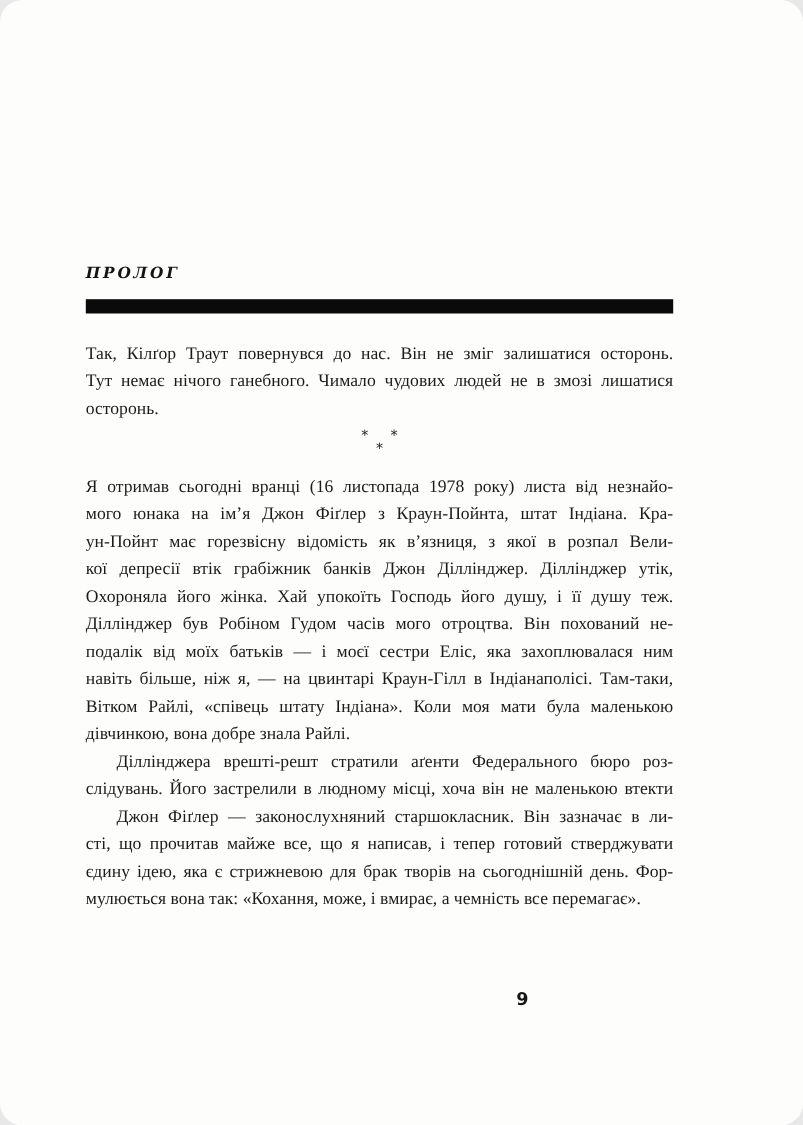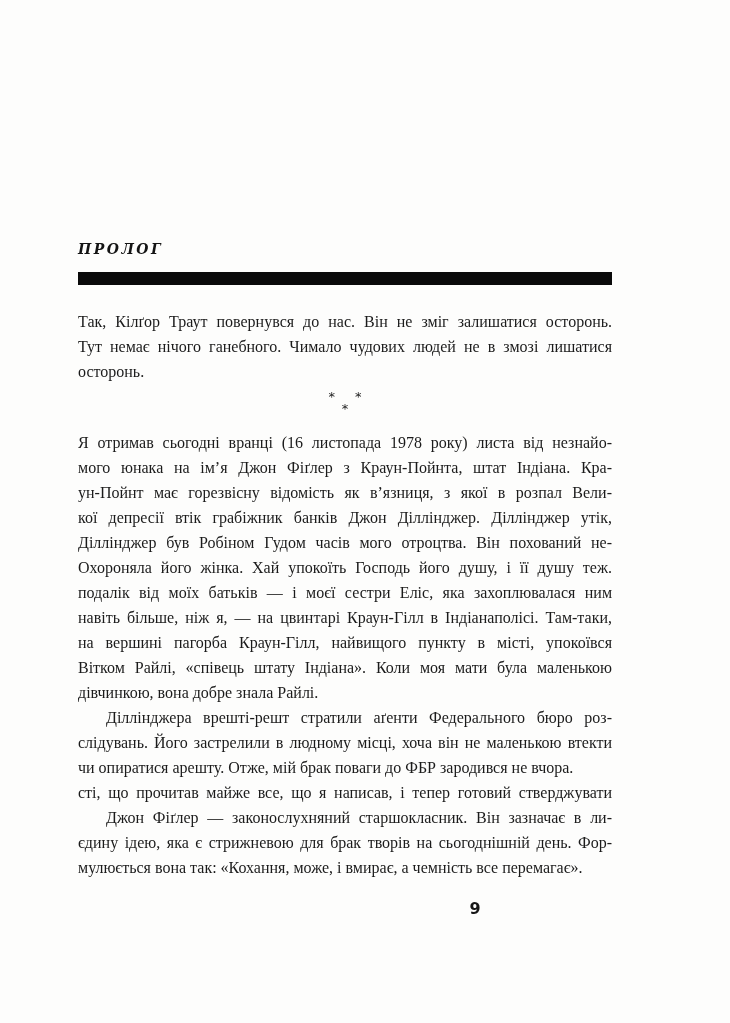"ПРОЛОГ" .page { border-radius: none -> 20px }
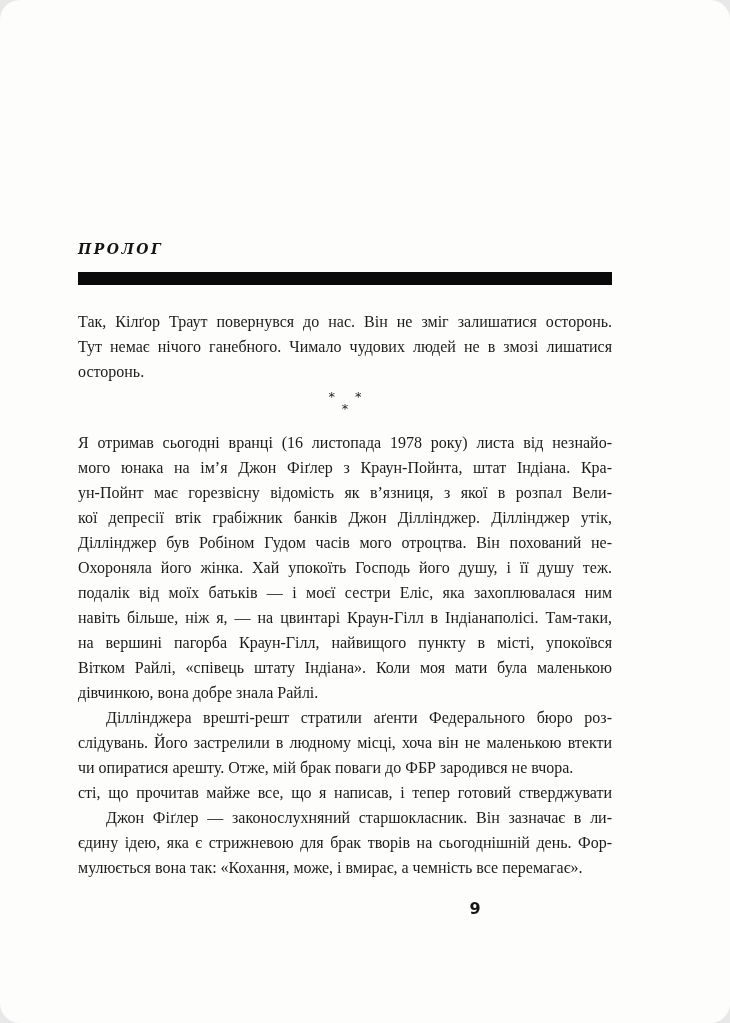"Діллінджер був Робіном Гудом часів" div.line { order: before "Охороняла його жінка. Хай упокоїть" -> after "Охороняла його жінка. Хай упокоїть" }
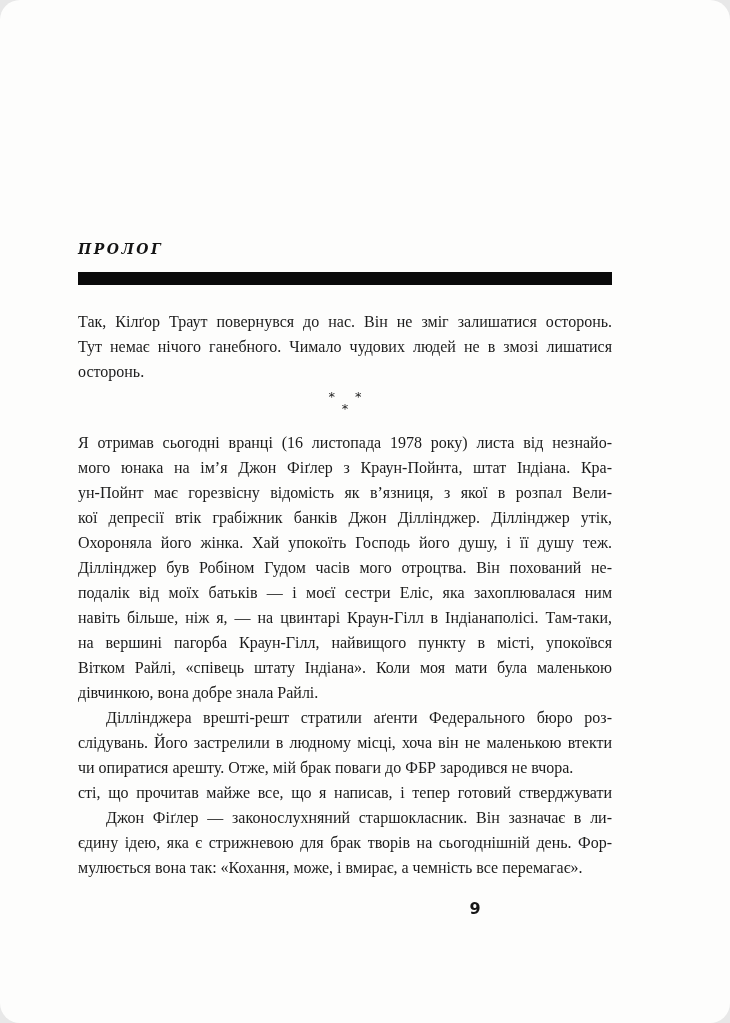"на вершині пагорба Краун-Гілл, найвищого" div.line { html: <div>на вершині пагорба Краун-Гілл, найвищого пункту в місті, упокоївся</div> -> none }
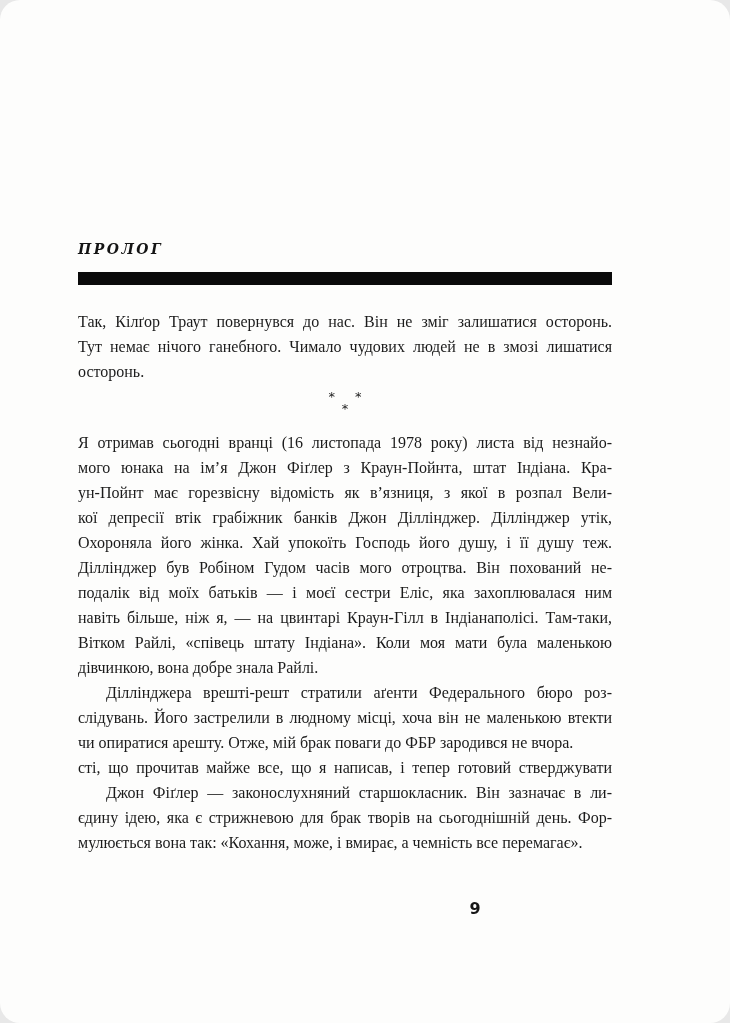"чи опиратися арешту. Отже, мій" div.line { html: <div>чи опиратися арешту. Отже, мій брак поваги до ФБР зародився не вчора.</div> -> none }
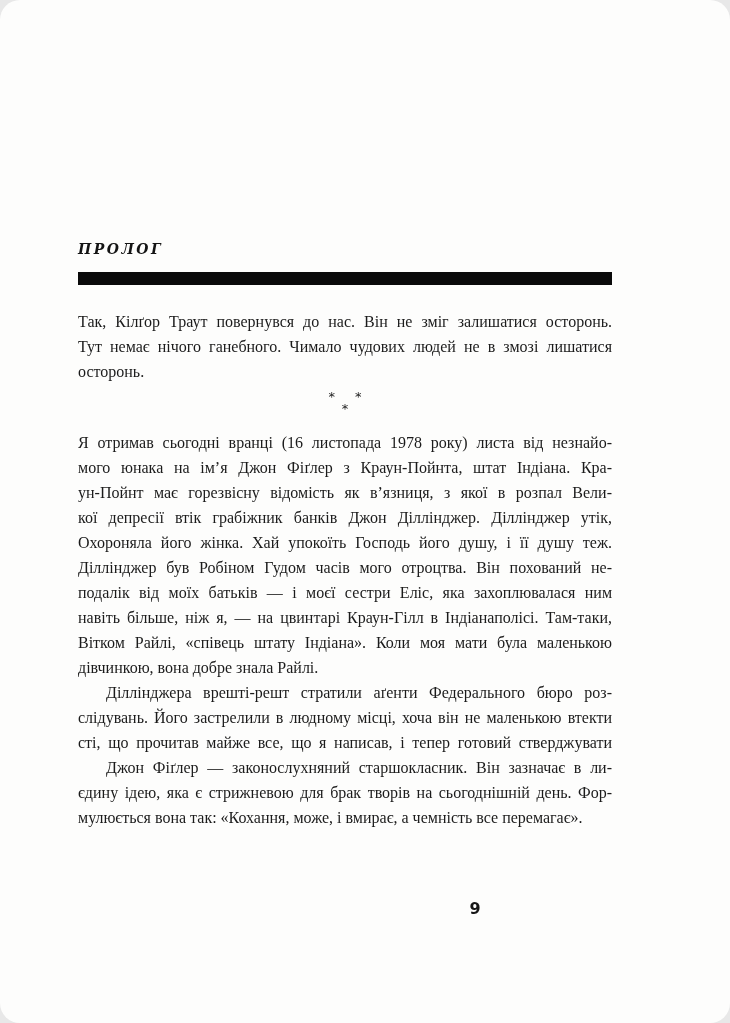"сті, що прочитав майже все," div.line { order: before "Джон Фіґлер — законослухняний" -> after "Джон Фіґлер — законослухняний" }
